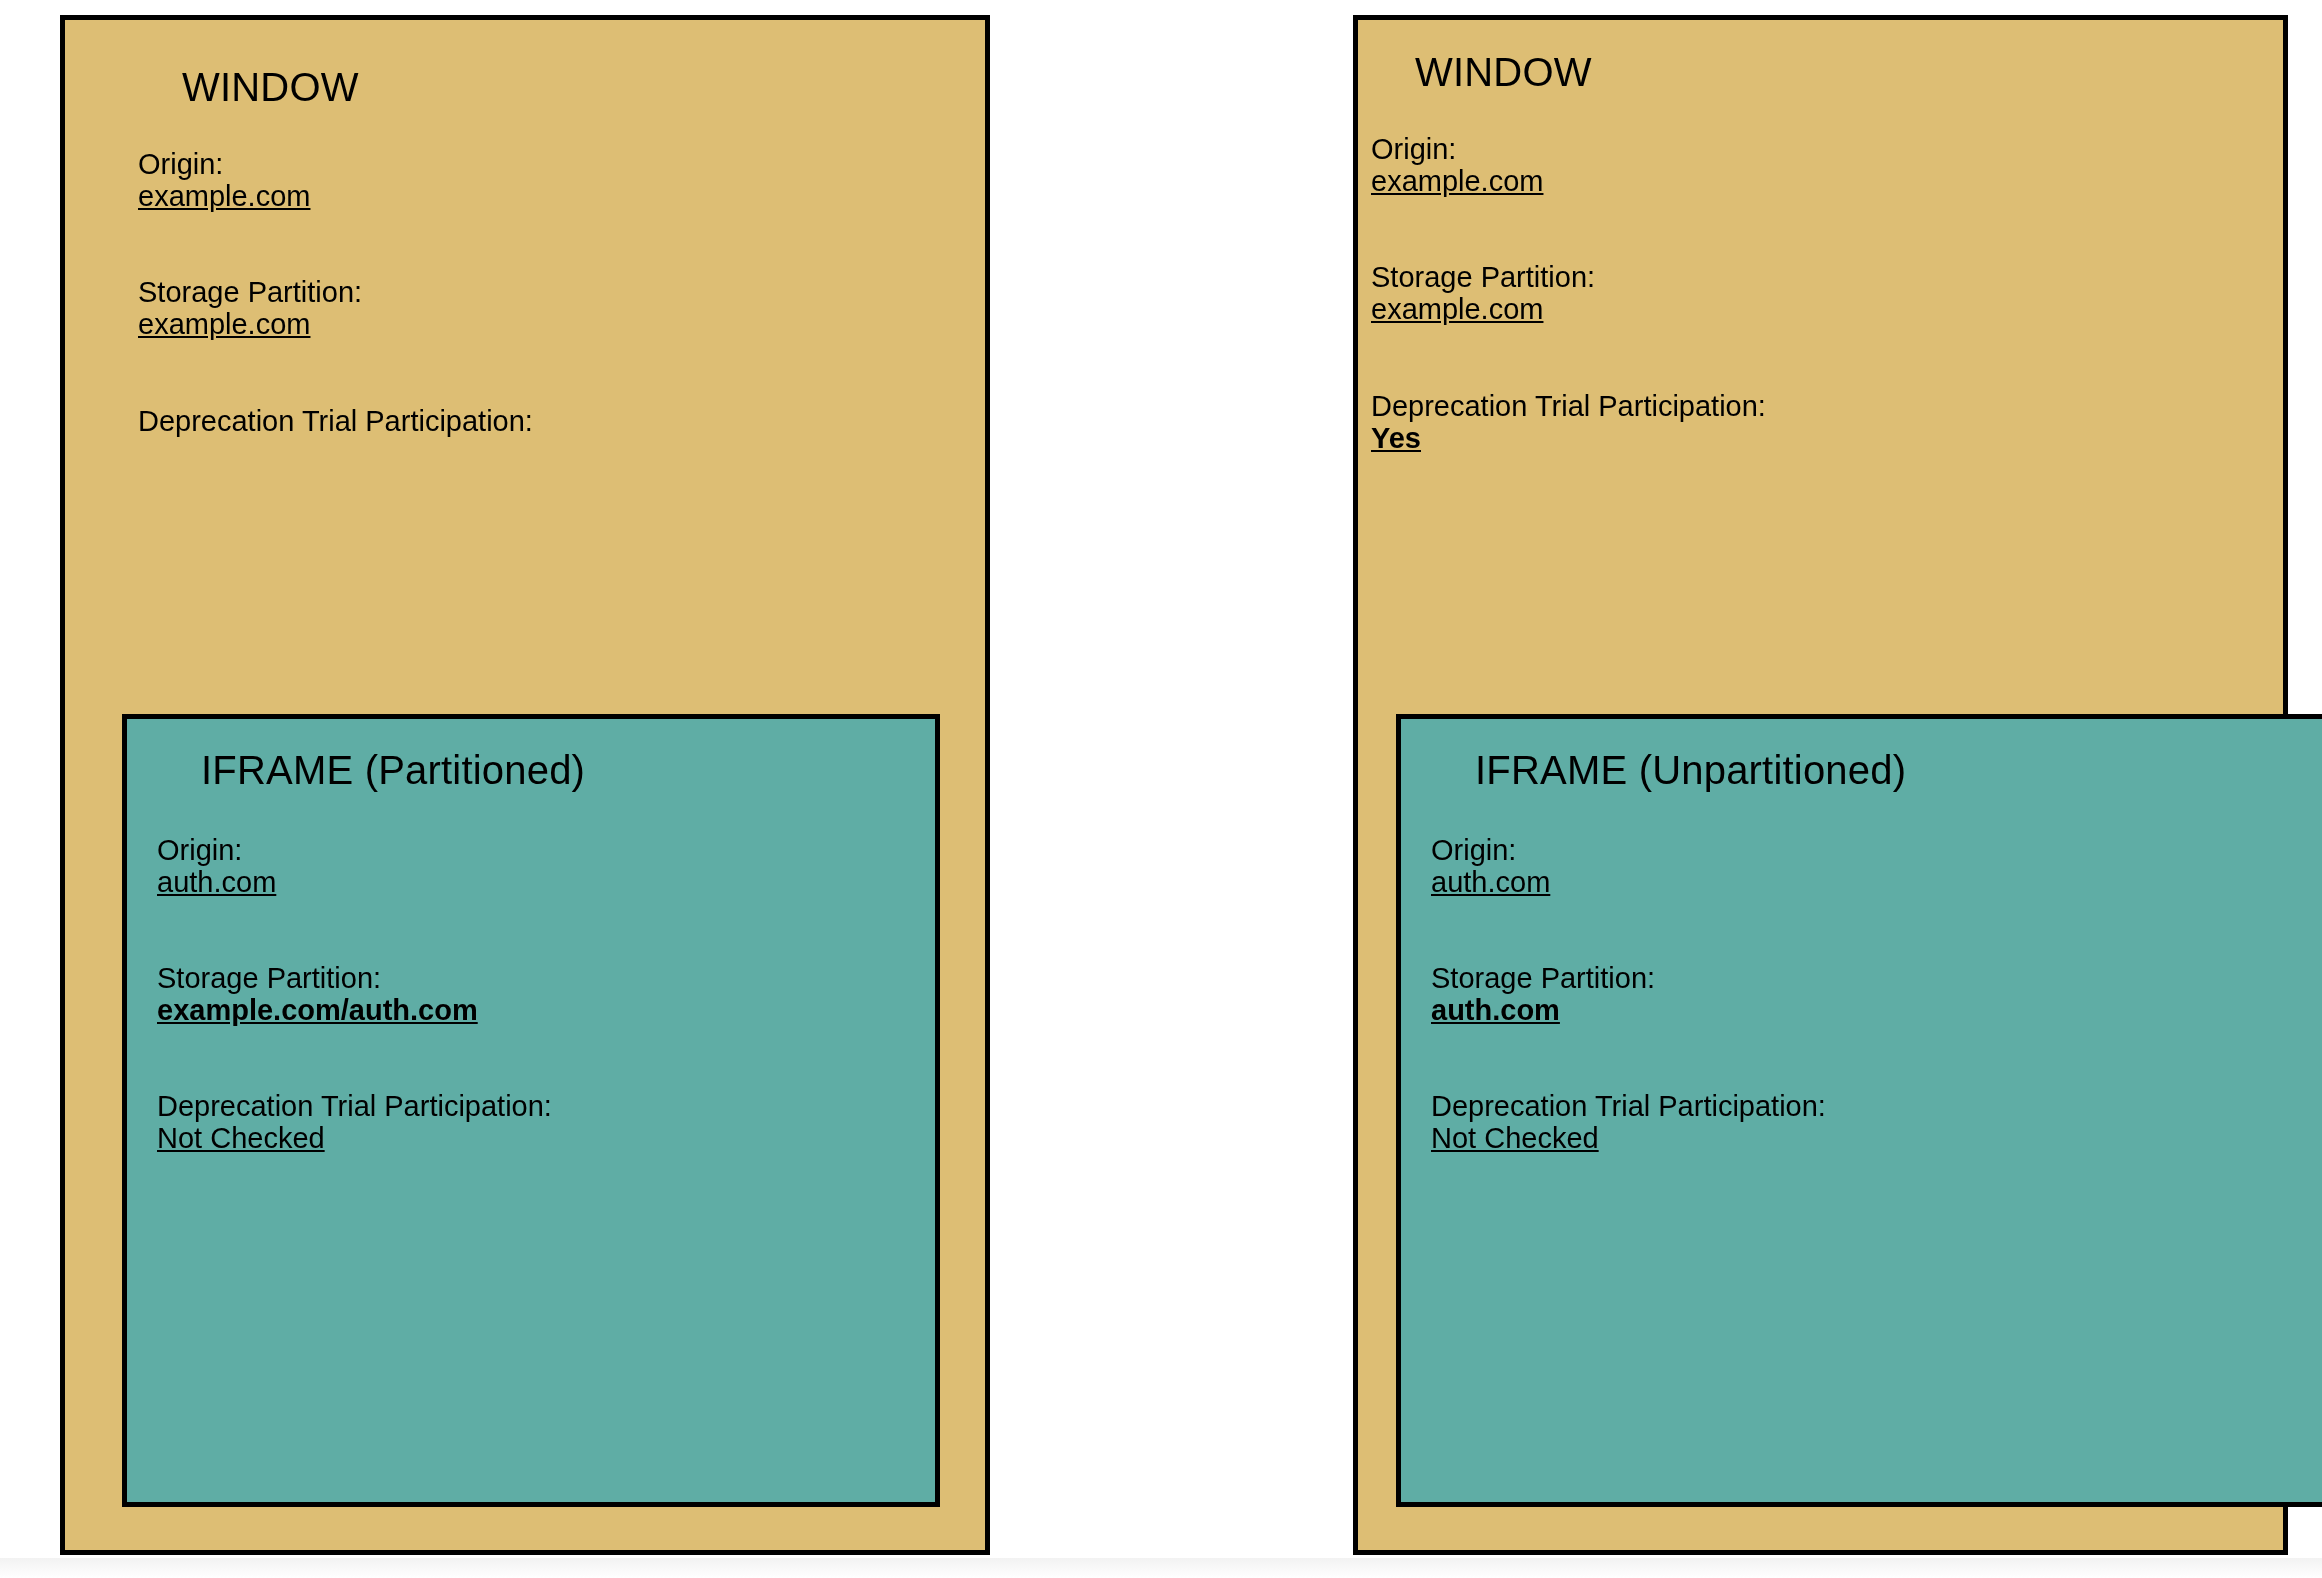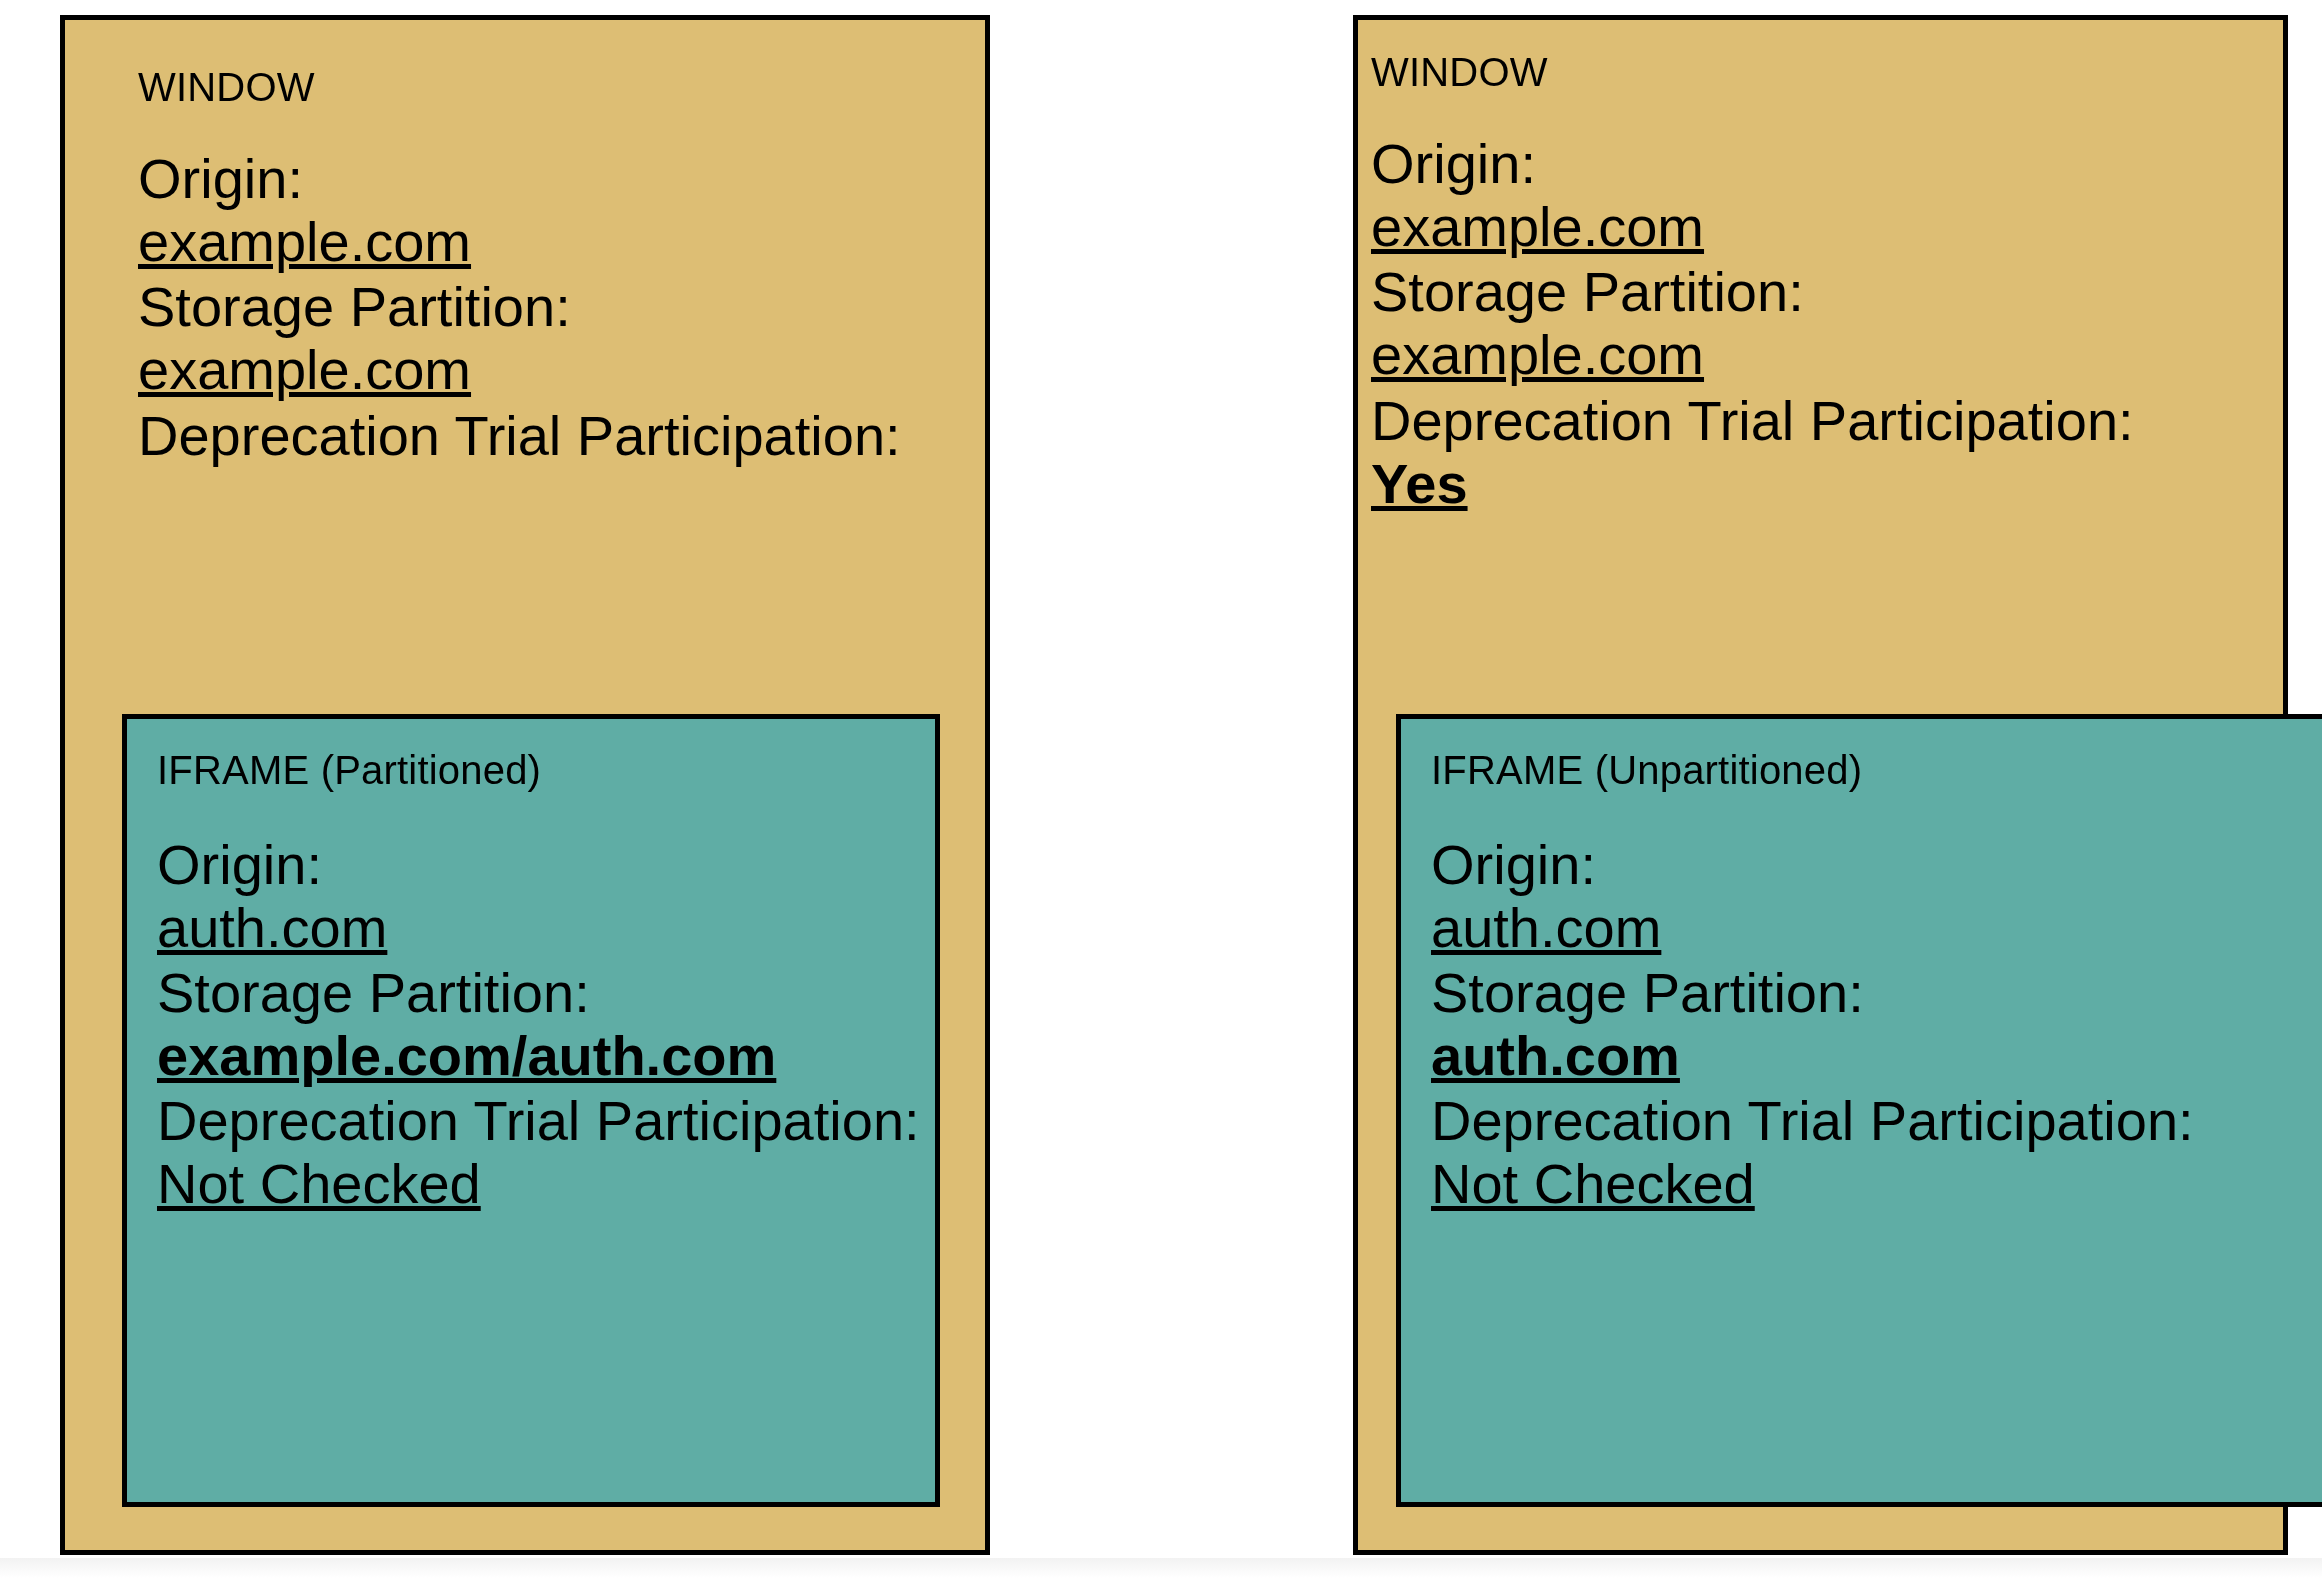"WINDOW" .box-title { margin-left: none -> 44px }
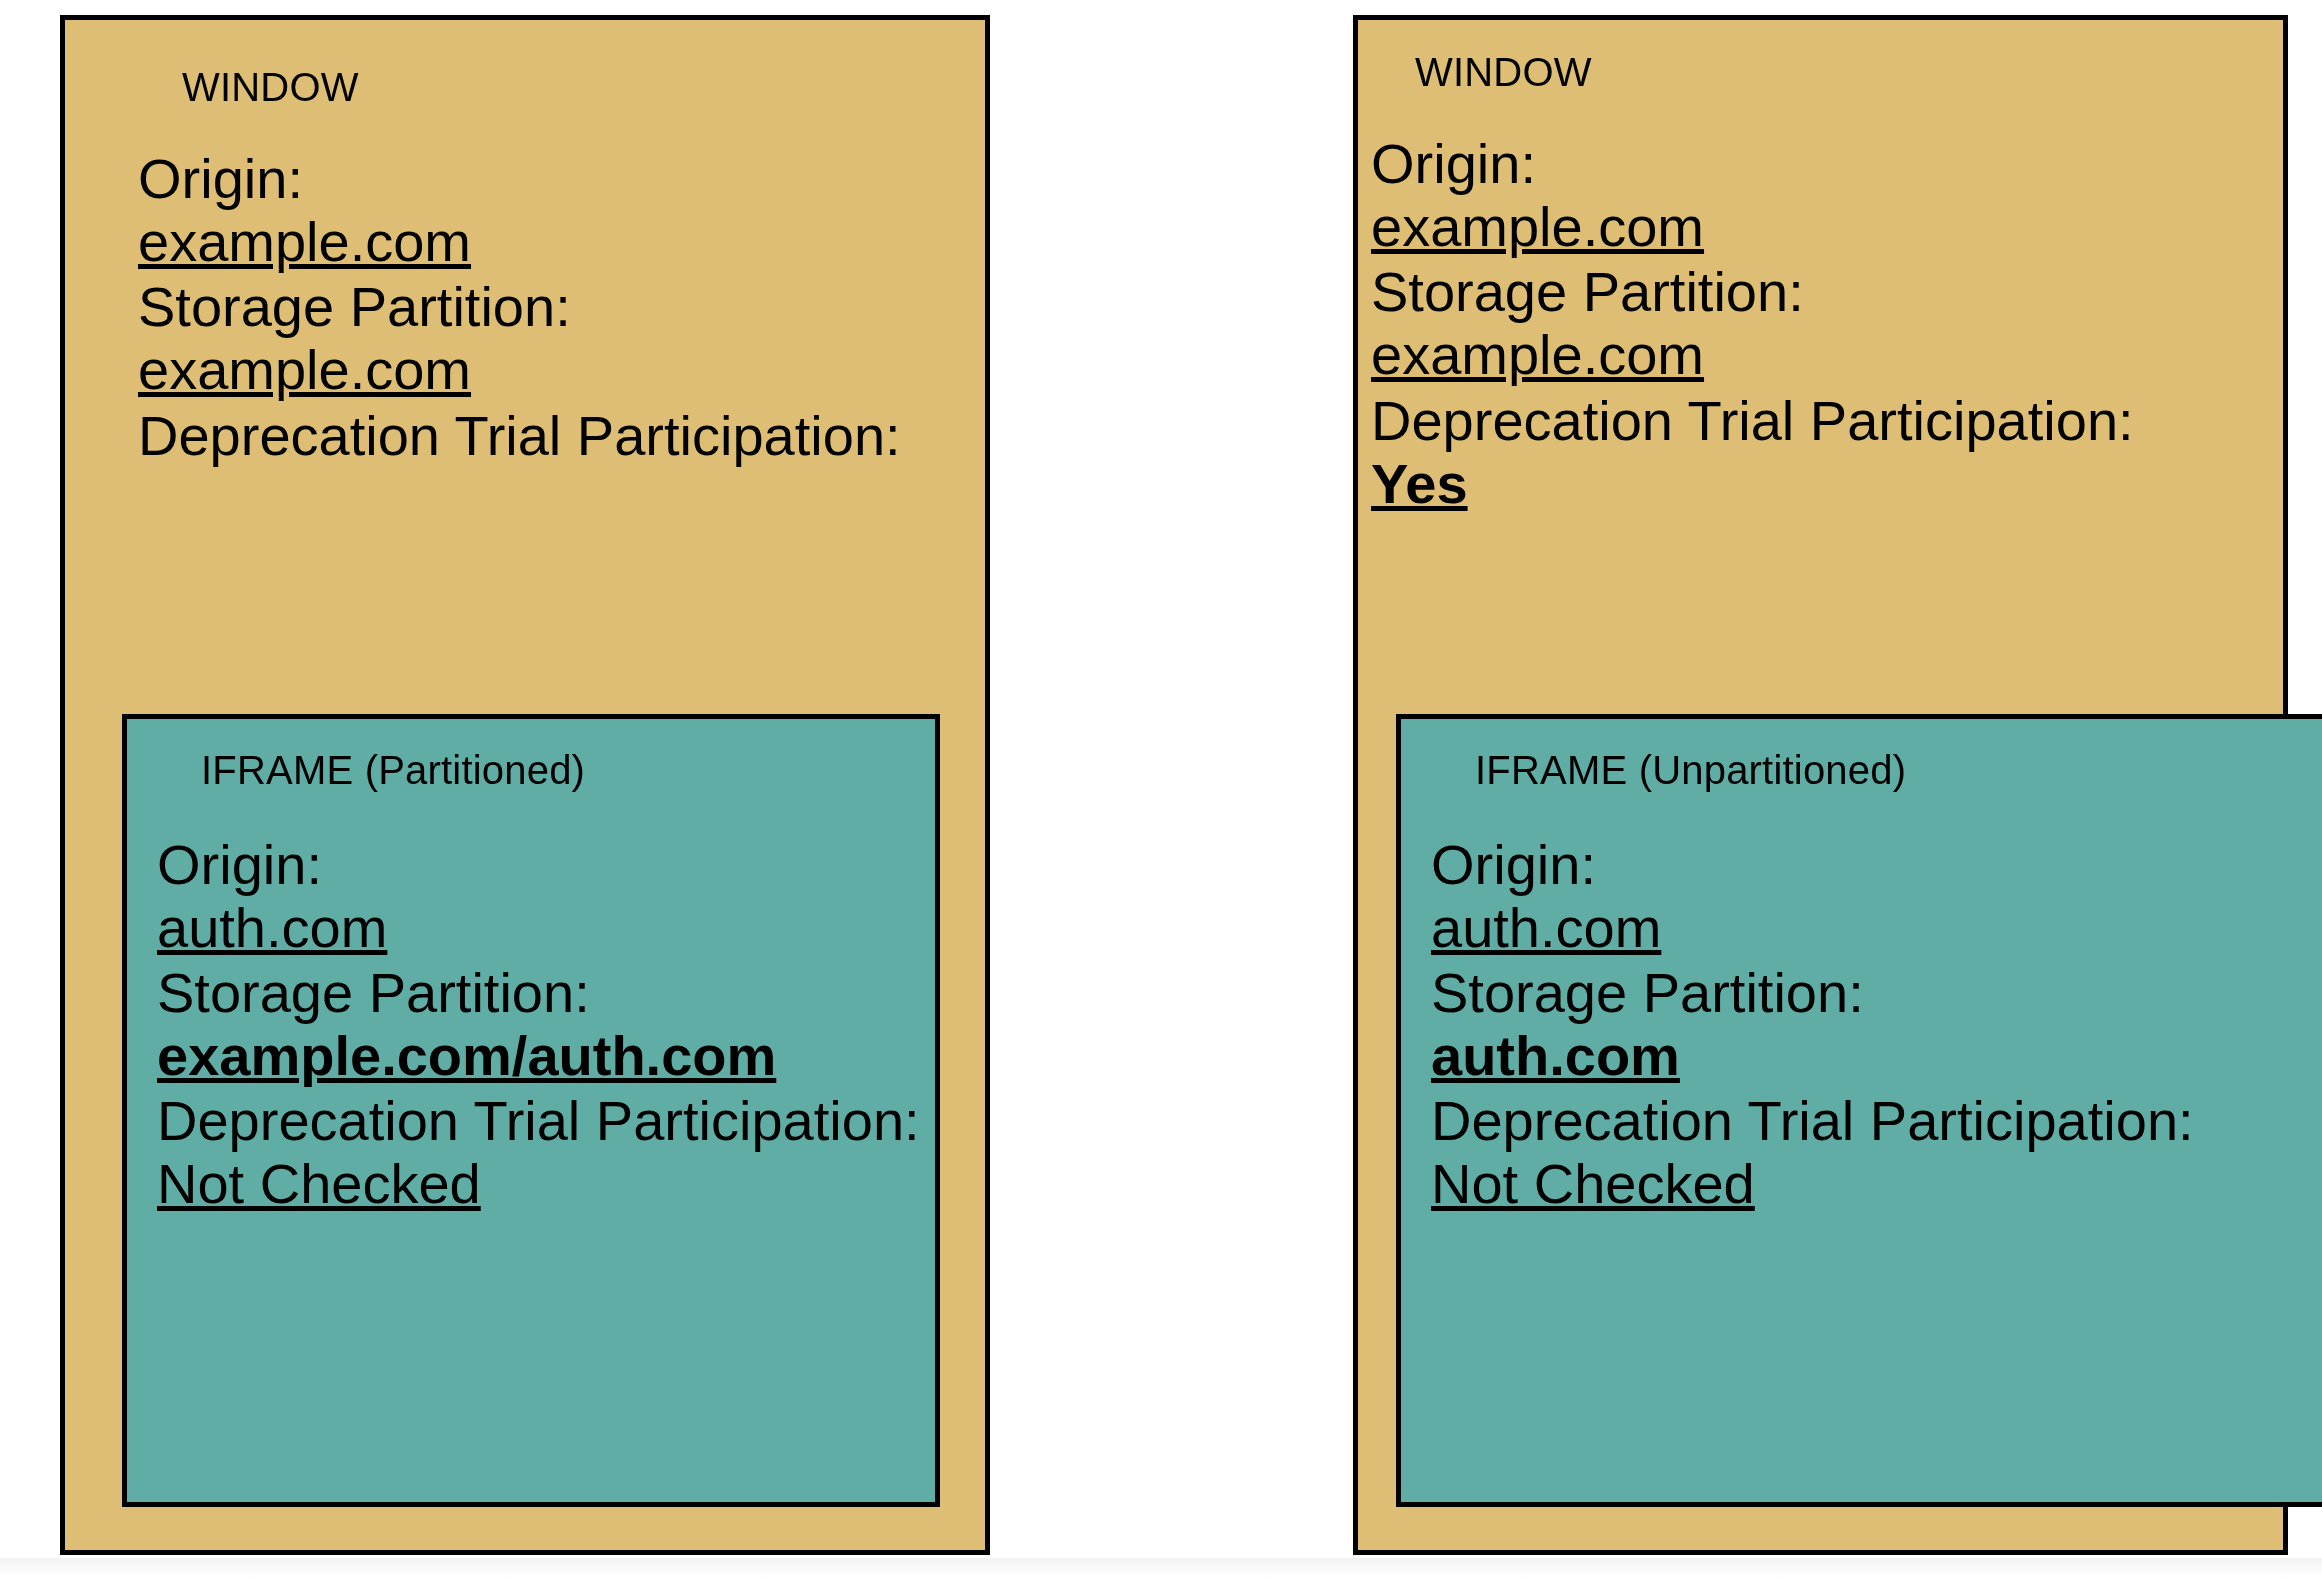"Origin:" .field { font-size: 56px -> 29px }
